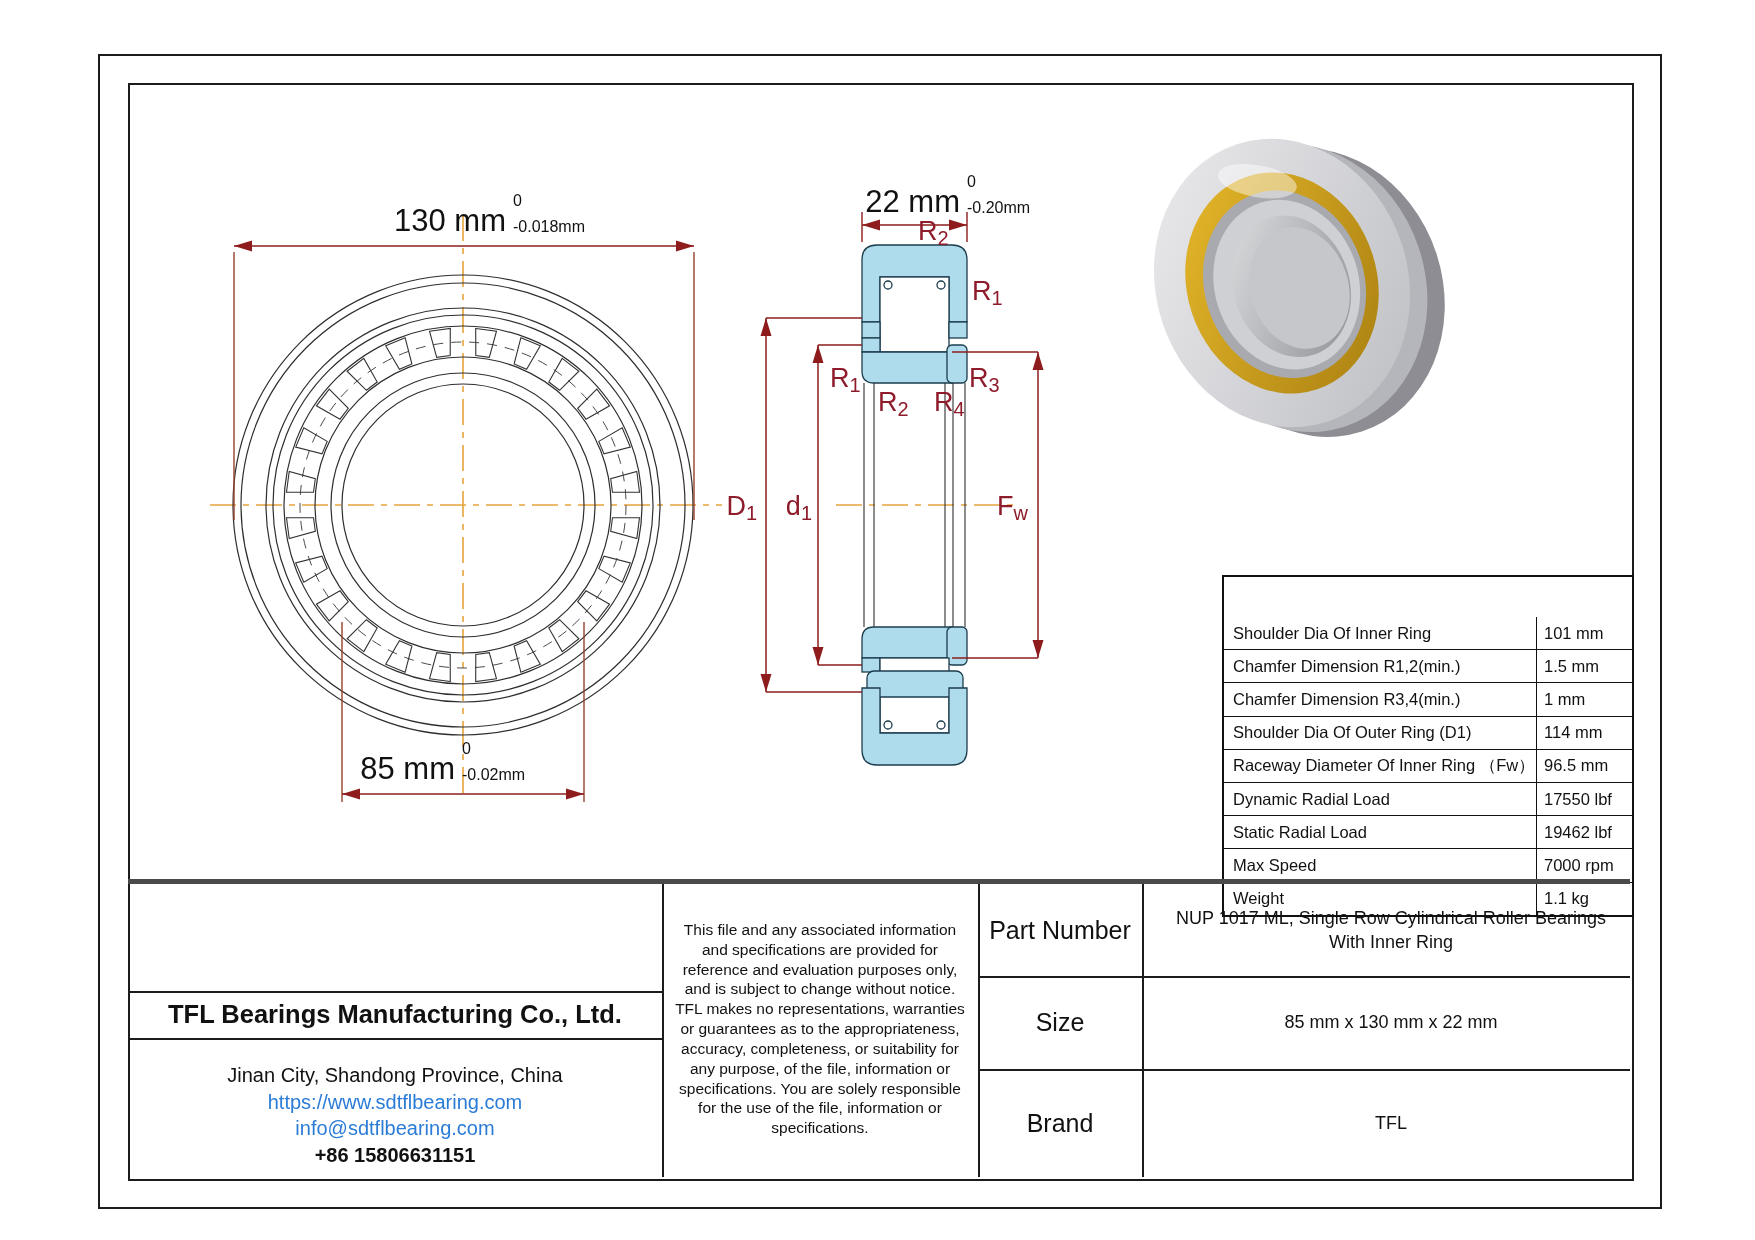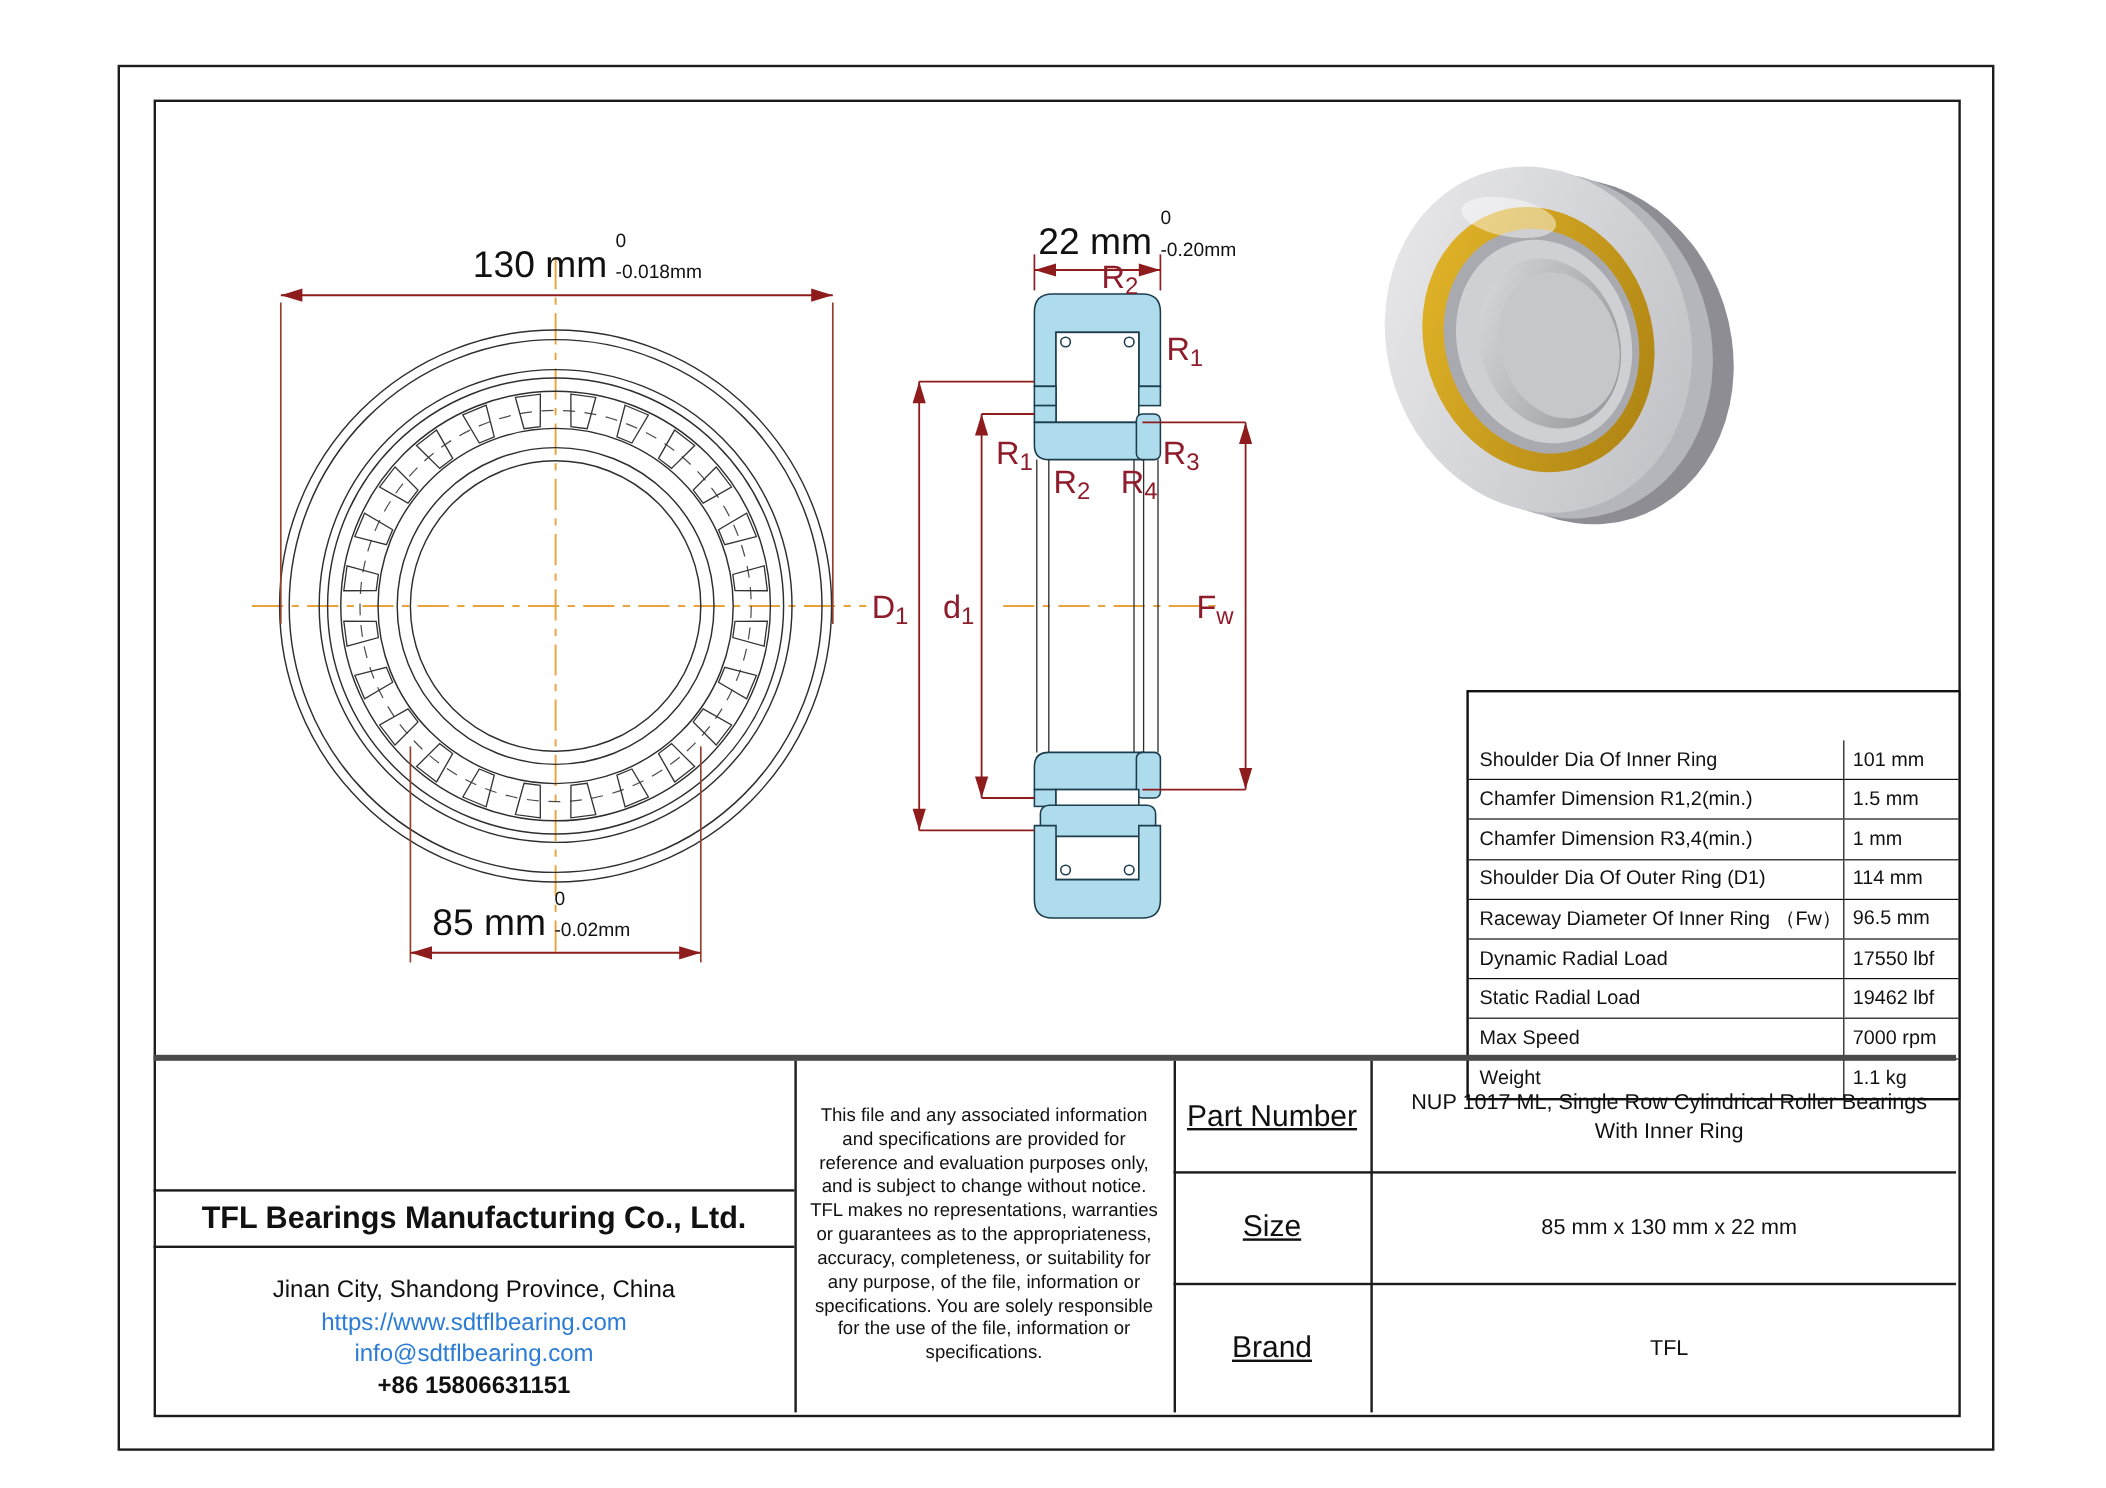"Part Number" .field-label { text-decoration: underline -> none }
